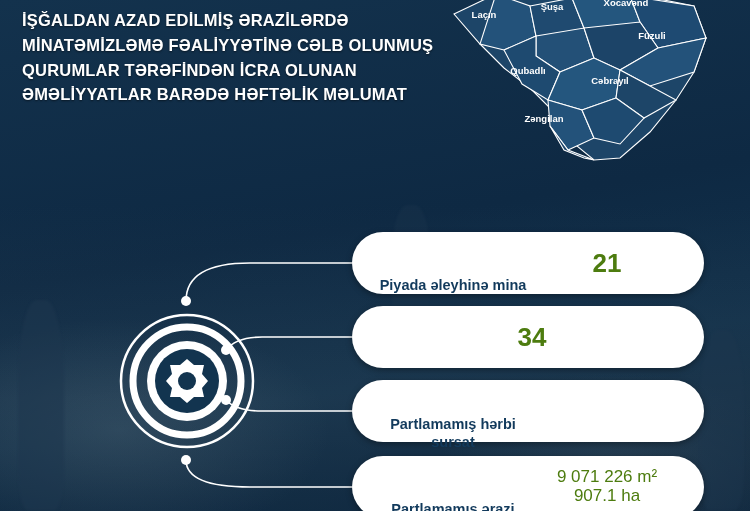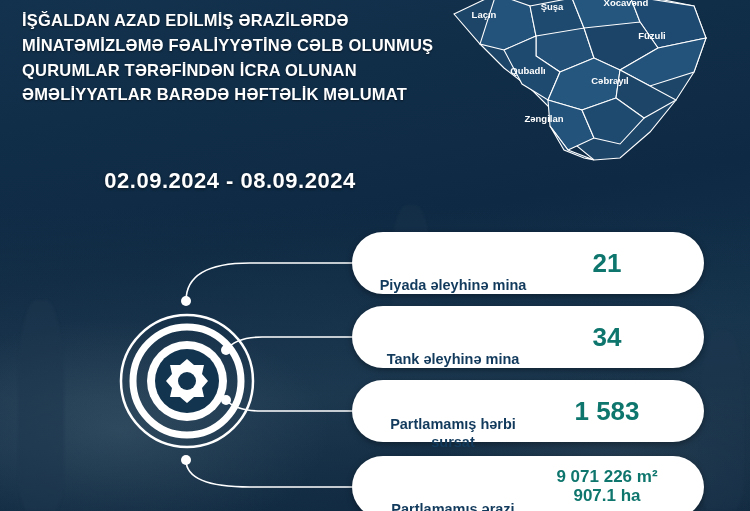"02.09.2024 - 08.09.2024" div.date-range { html: <div>02.09.2024 - 08.09.2024</div> -> none }
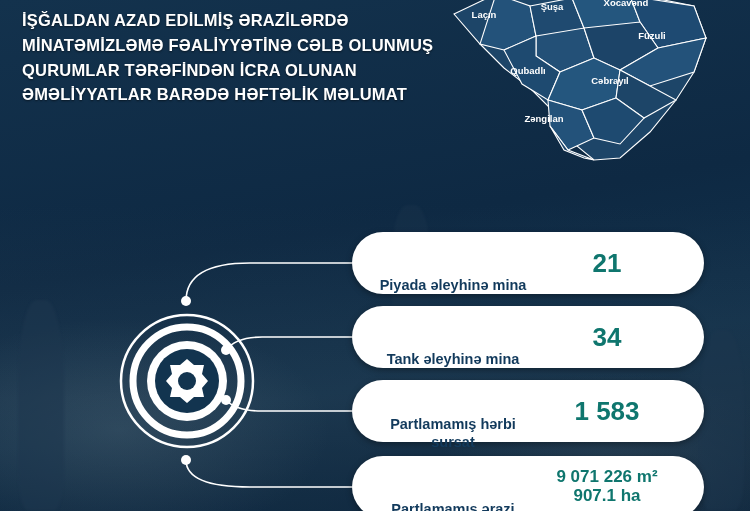"21" .card .value { color: #0f766e -> #4d7c0f }
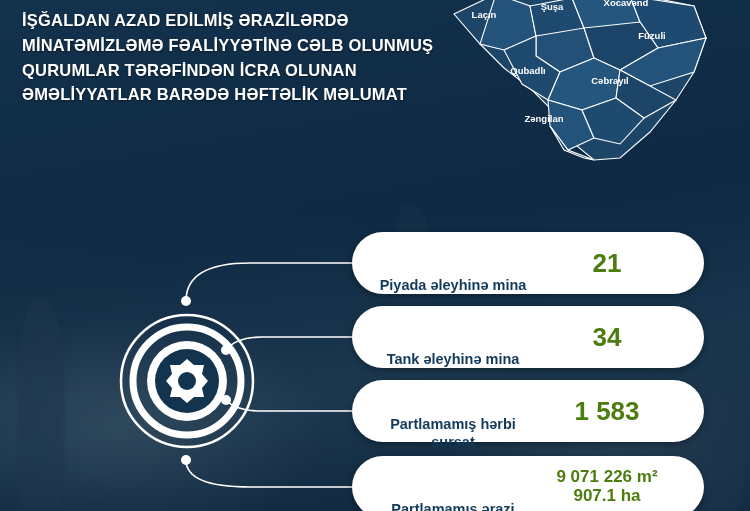"Tank əleyhinə mina" div.label { html: <div>Tank əleyhinə mina</div> -> none }
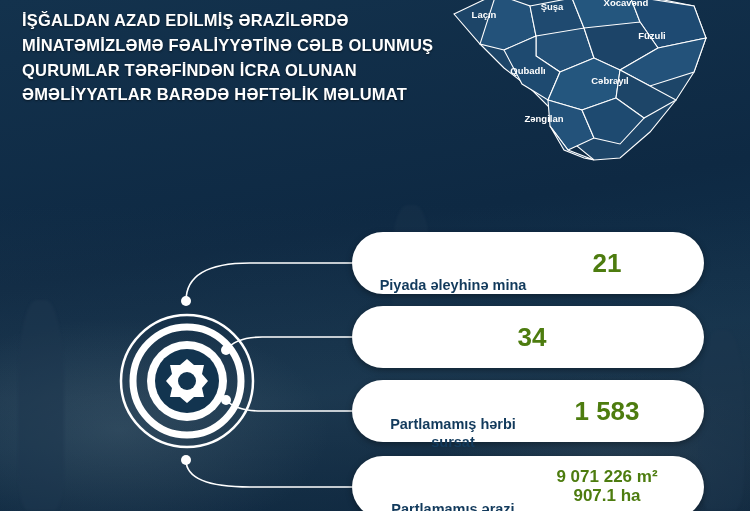"1 583" div.value { html: <div>1 583</div> -> none }
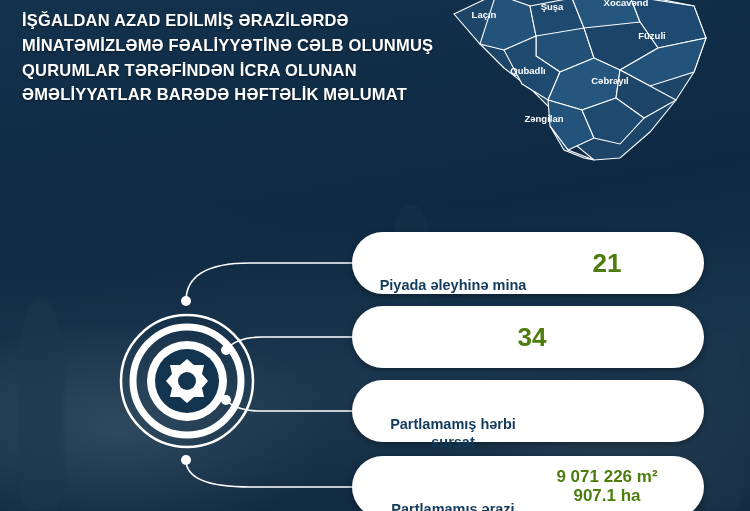"9 071 226 m²" .card.small-value .value { font-weight: bold -> normal }
